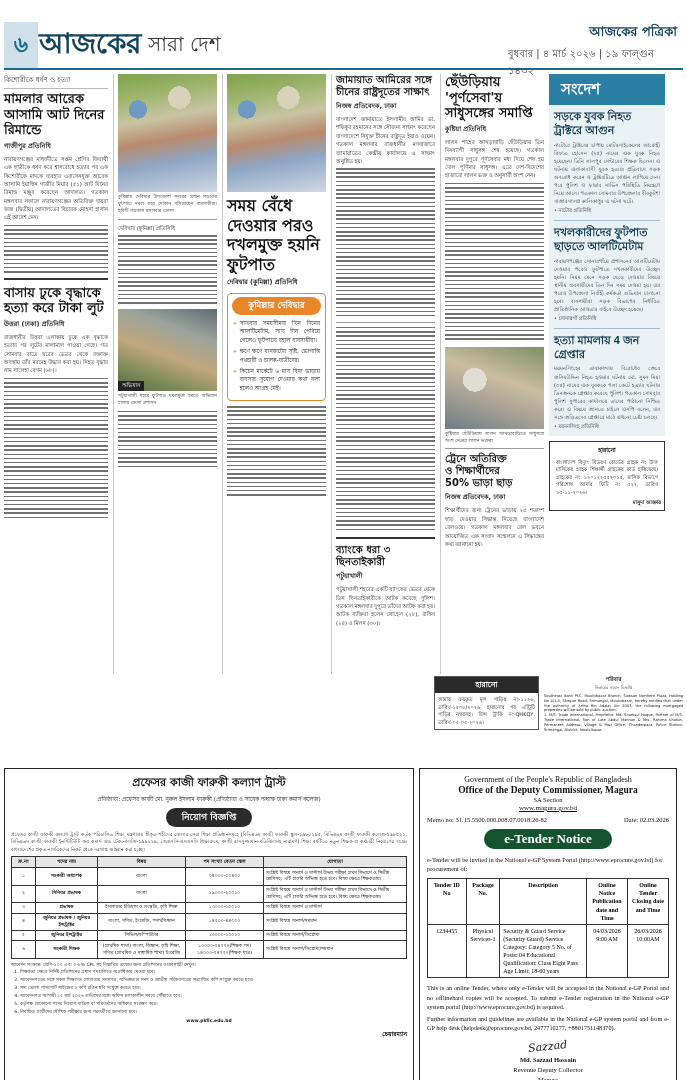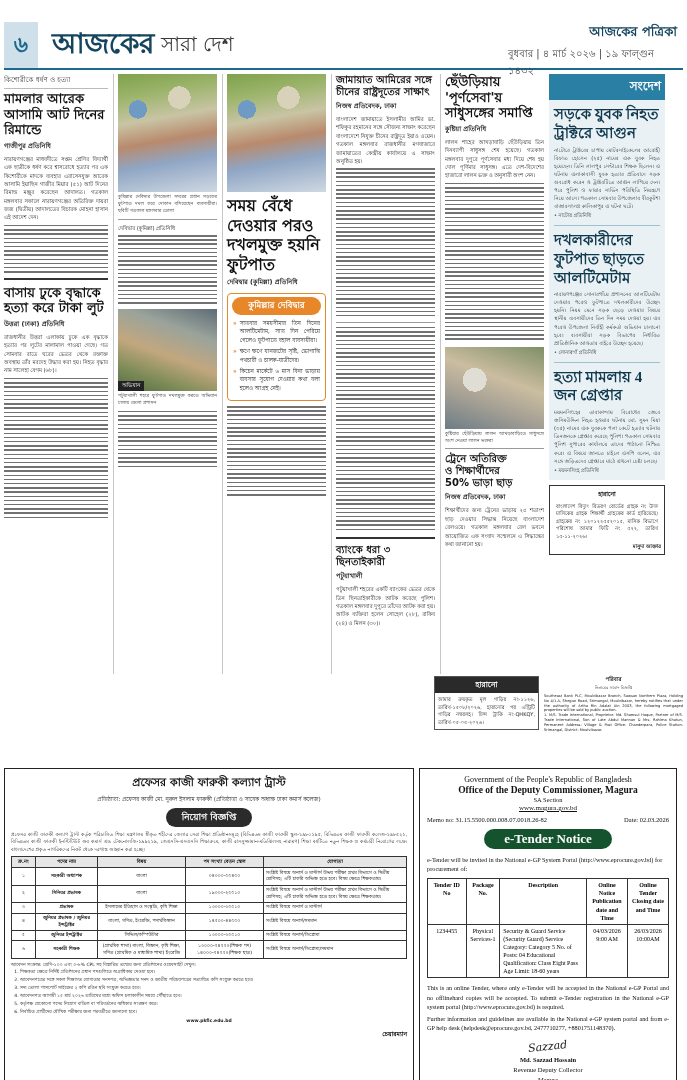"আজকের" .mh-title { padding-left: 14px -> 1px }
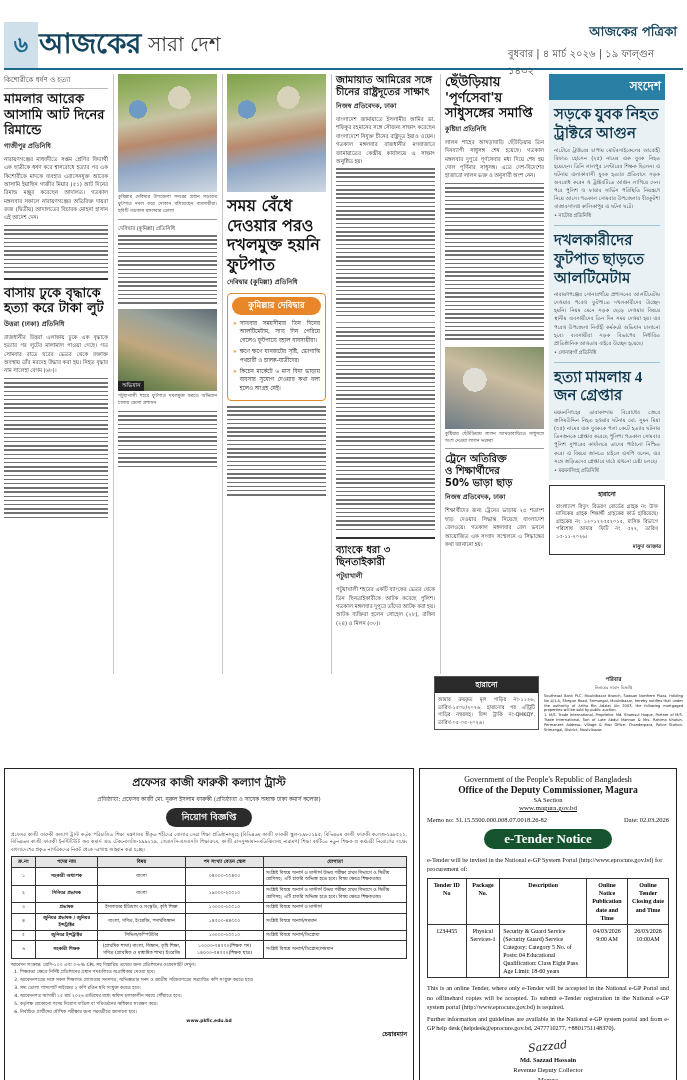"সংদেশ" .sb-header { font-size: 12px -> 15px; padding: 3px 4px -> 3px 12px; text-align: right -> left }
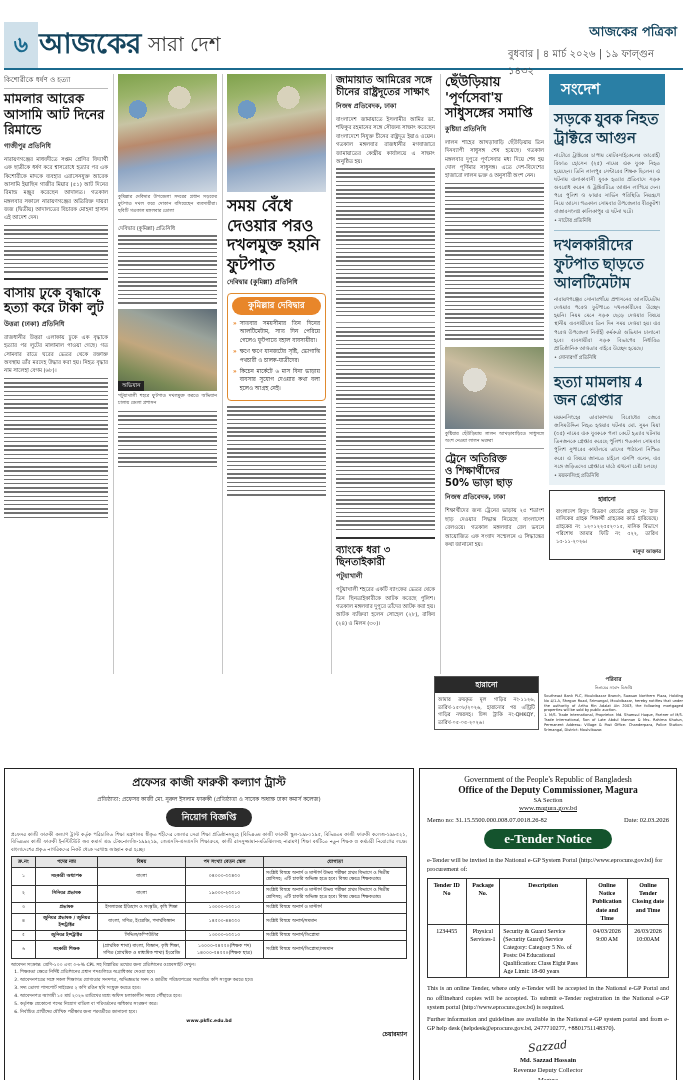"সড়কে যুবক নিহত ট্রাক্টরে আগুন" .sb-title { font-family: Liberation Serif, serif -> Liberation Sans, sans-serif; font-size: 15px -> 11px }
